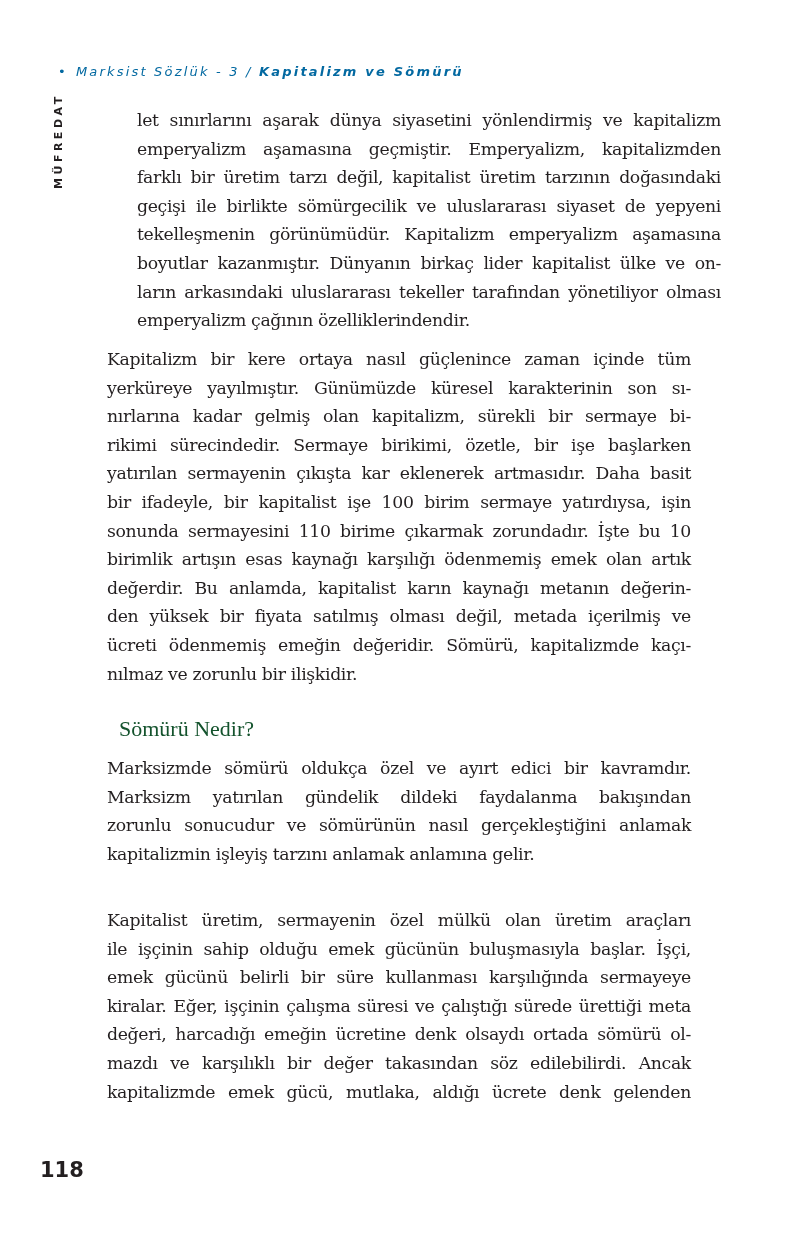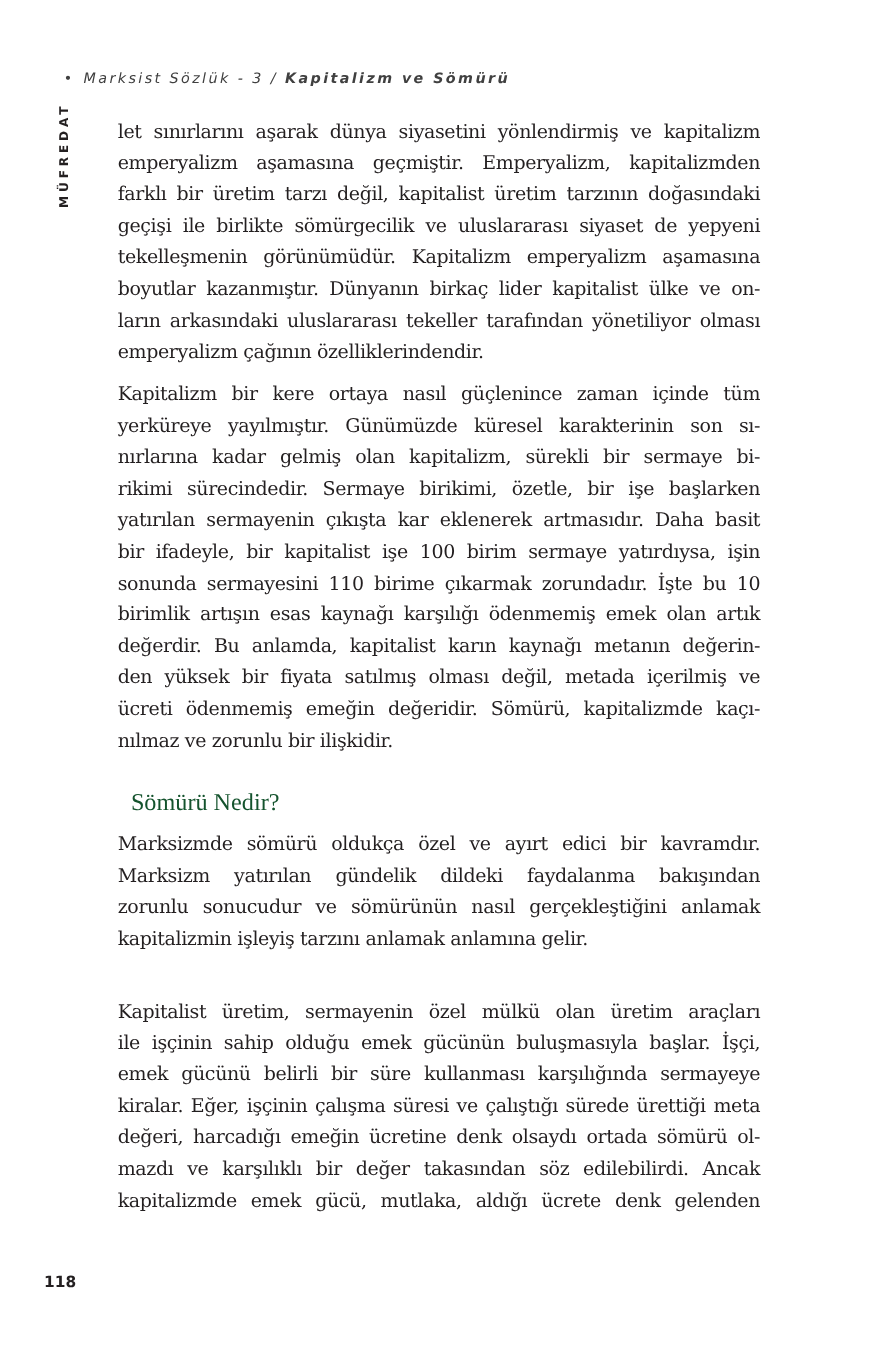"• Marksist Sözlük - 3" .header { color: #404040 -> #0369a1 }
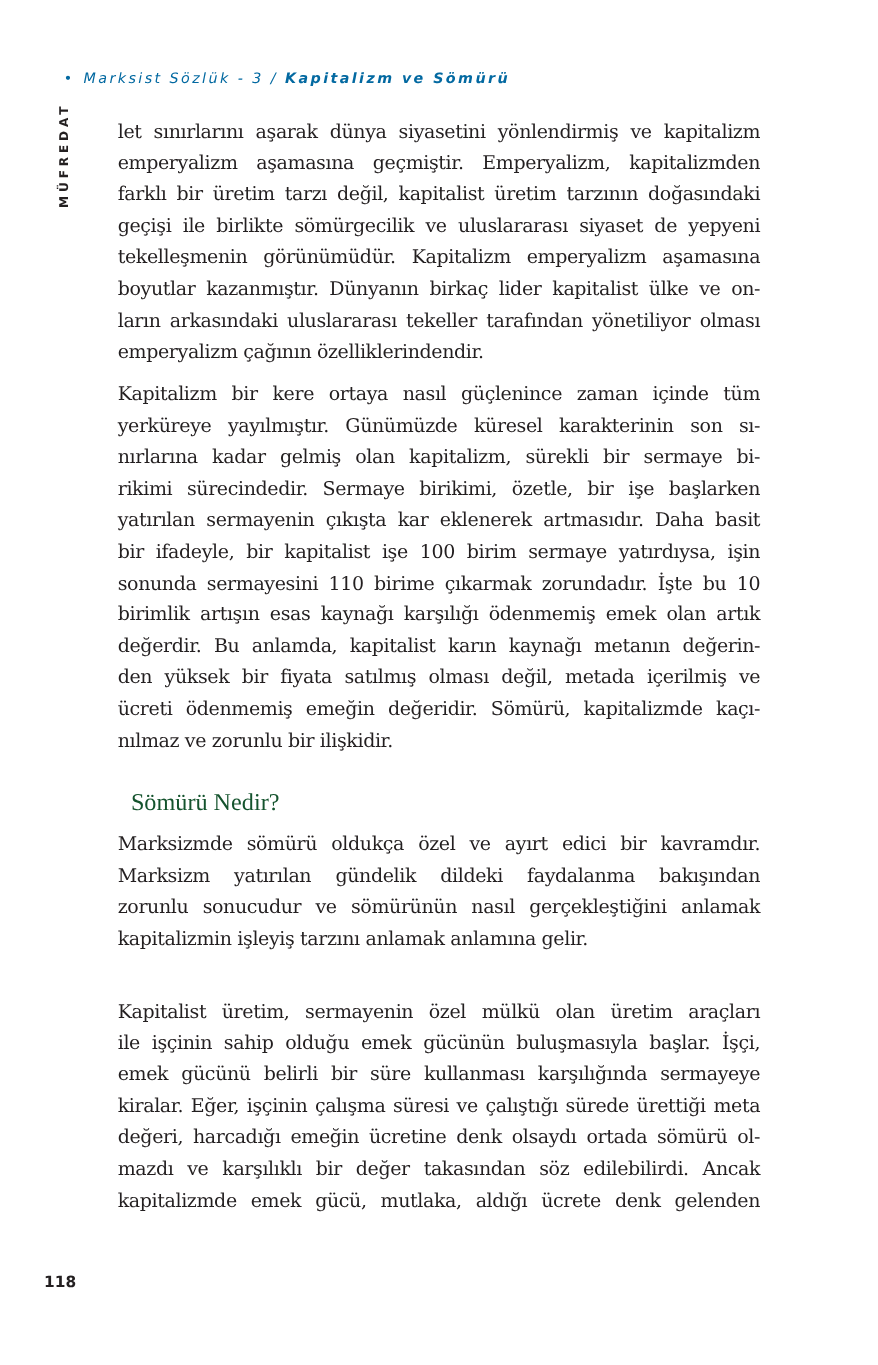"let sınırlarını aşarak dünya siyasetini" div.body-text { margin-left: none -> 30px }
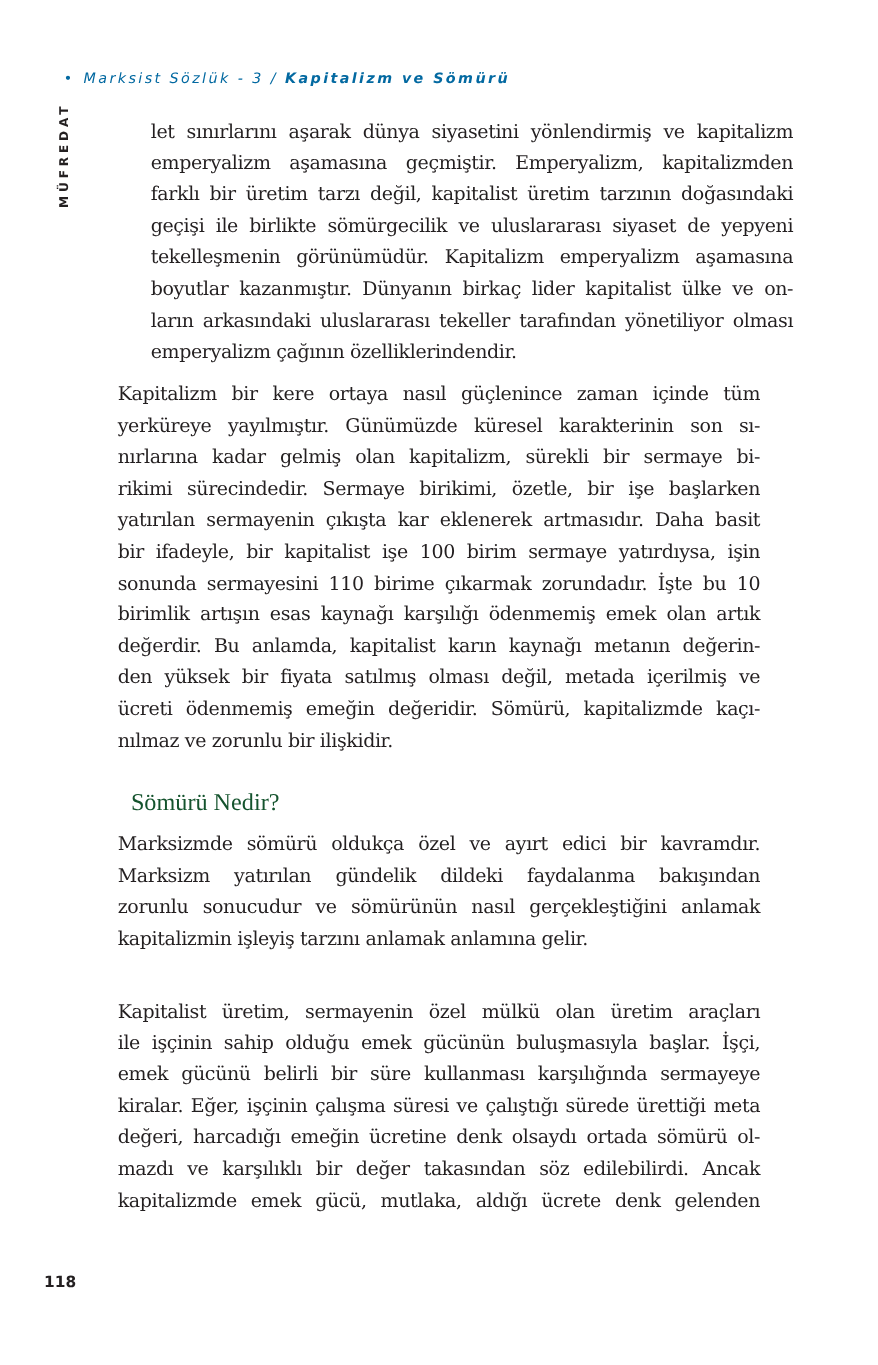"118" .page-number { font-size: 14px -> 21px }
